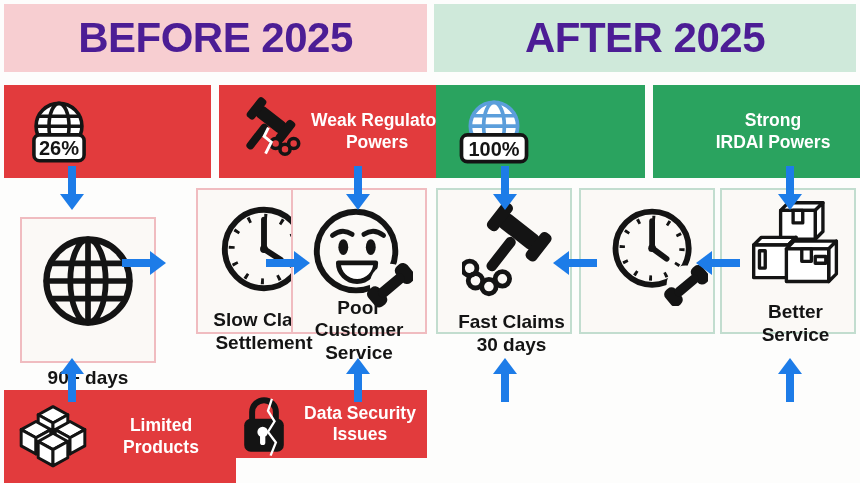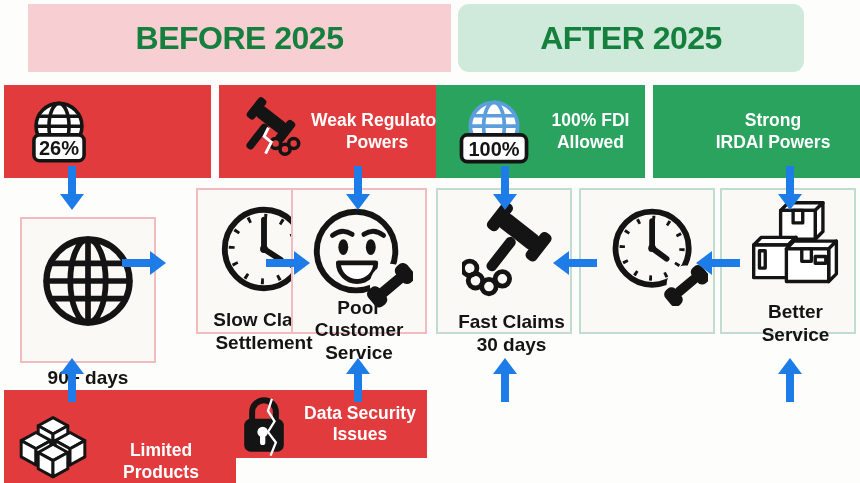"BEFORE 2025" .hdr { color: #15803d -> #4c1d95; font-size: 32px -> 42px; margin-left: 24px -> none }
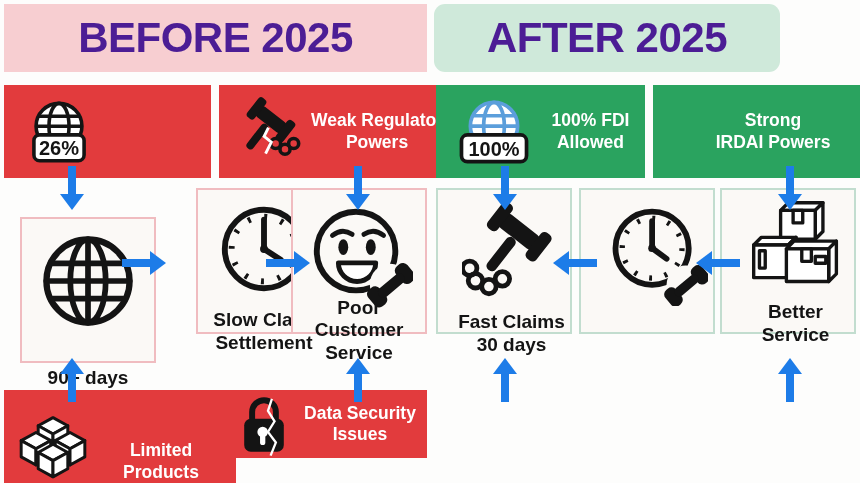"AFTER 2025" .hdr-after { border-radius: 11px -> none; width: 346px -> 422px }
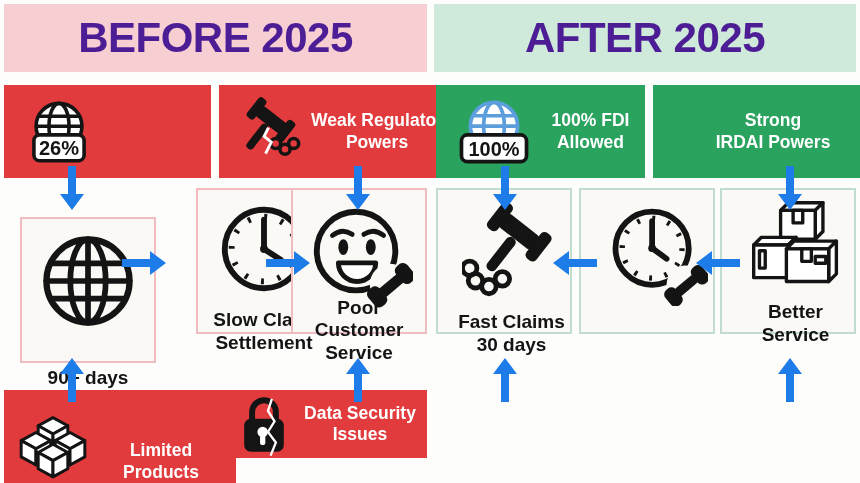"100% FDI" span.lbl { html: <span>100% FDI Allowed</span> -> none }
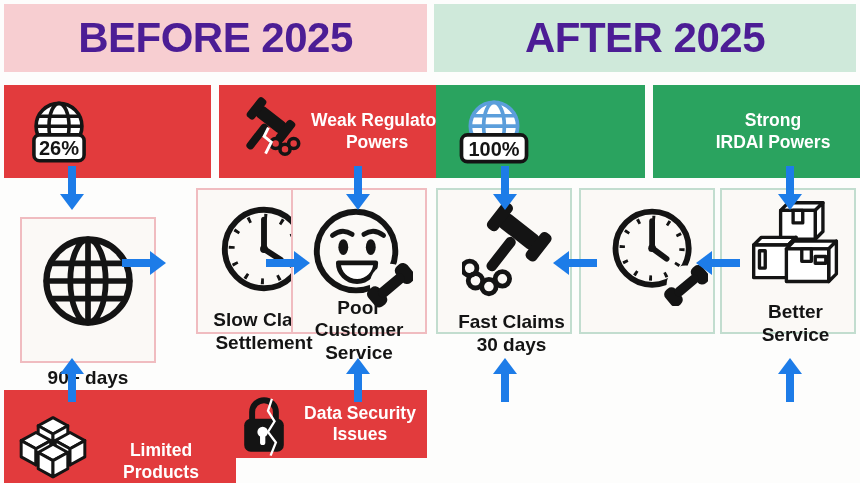"Limited" div.card { align-items: flex-end -> none }
